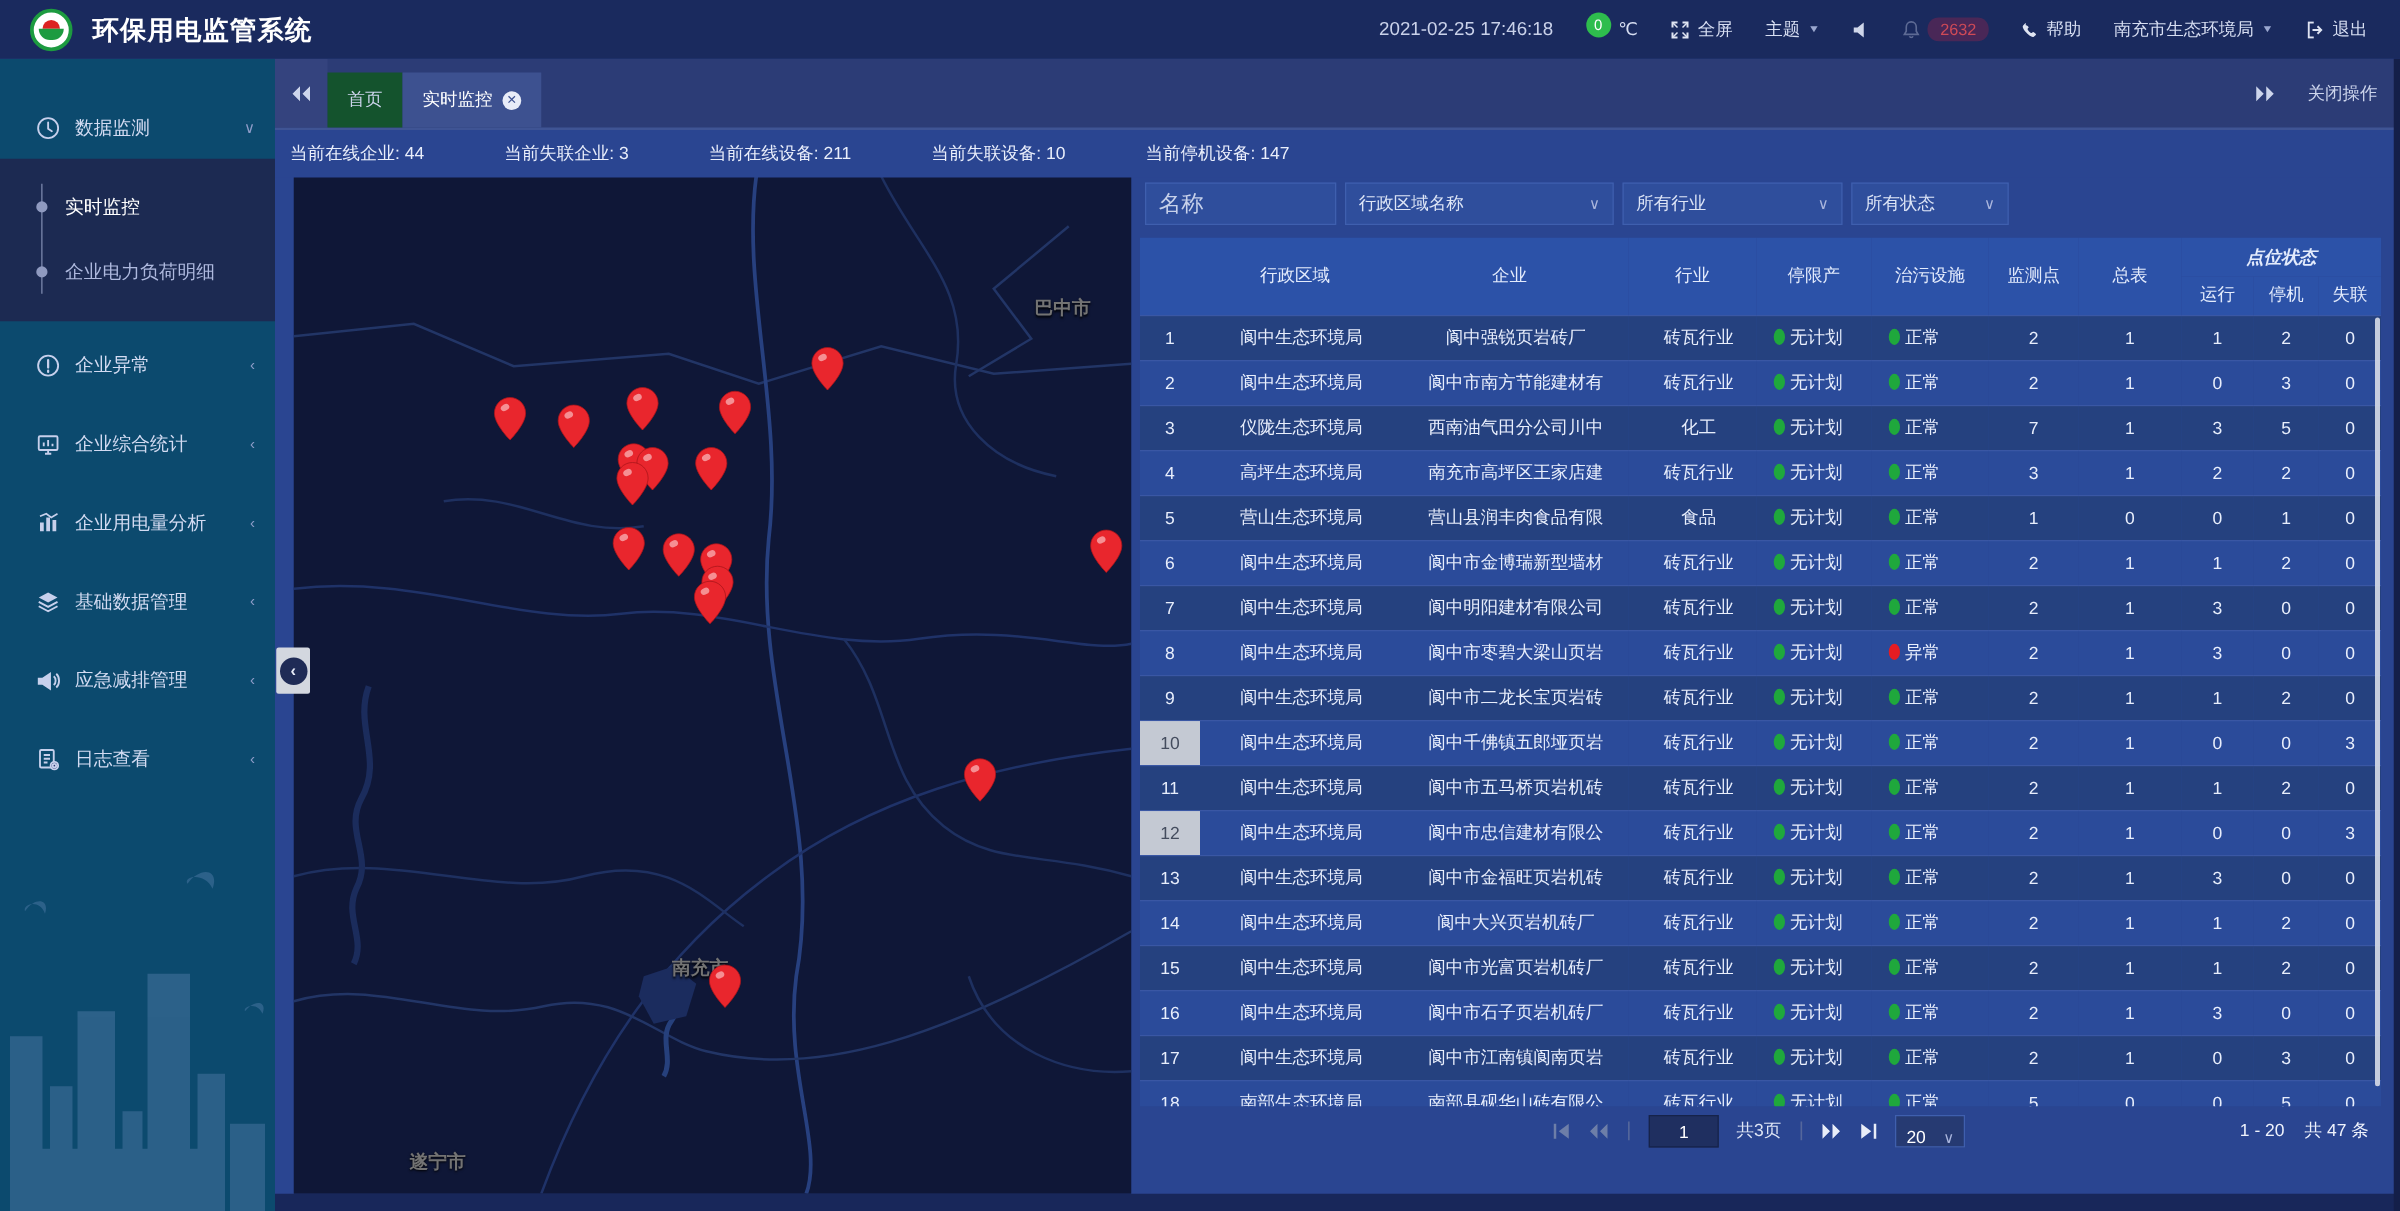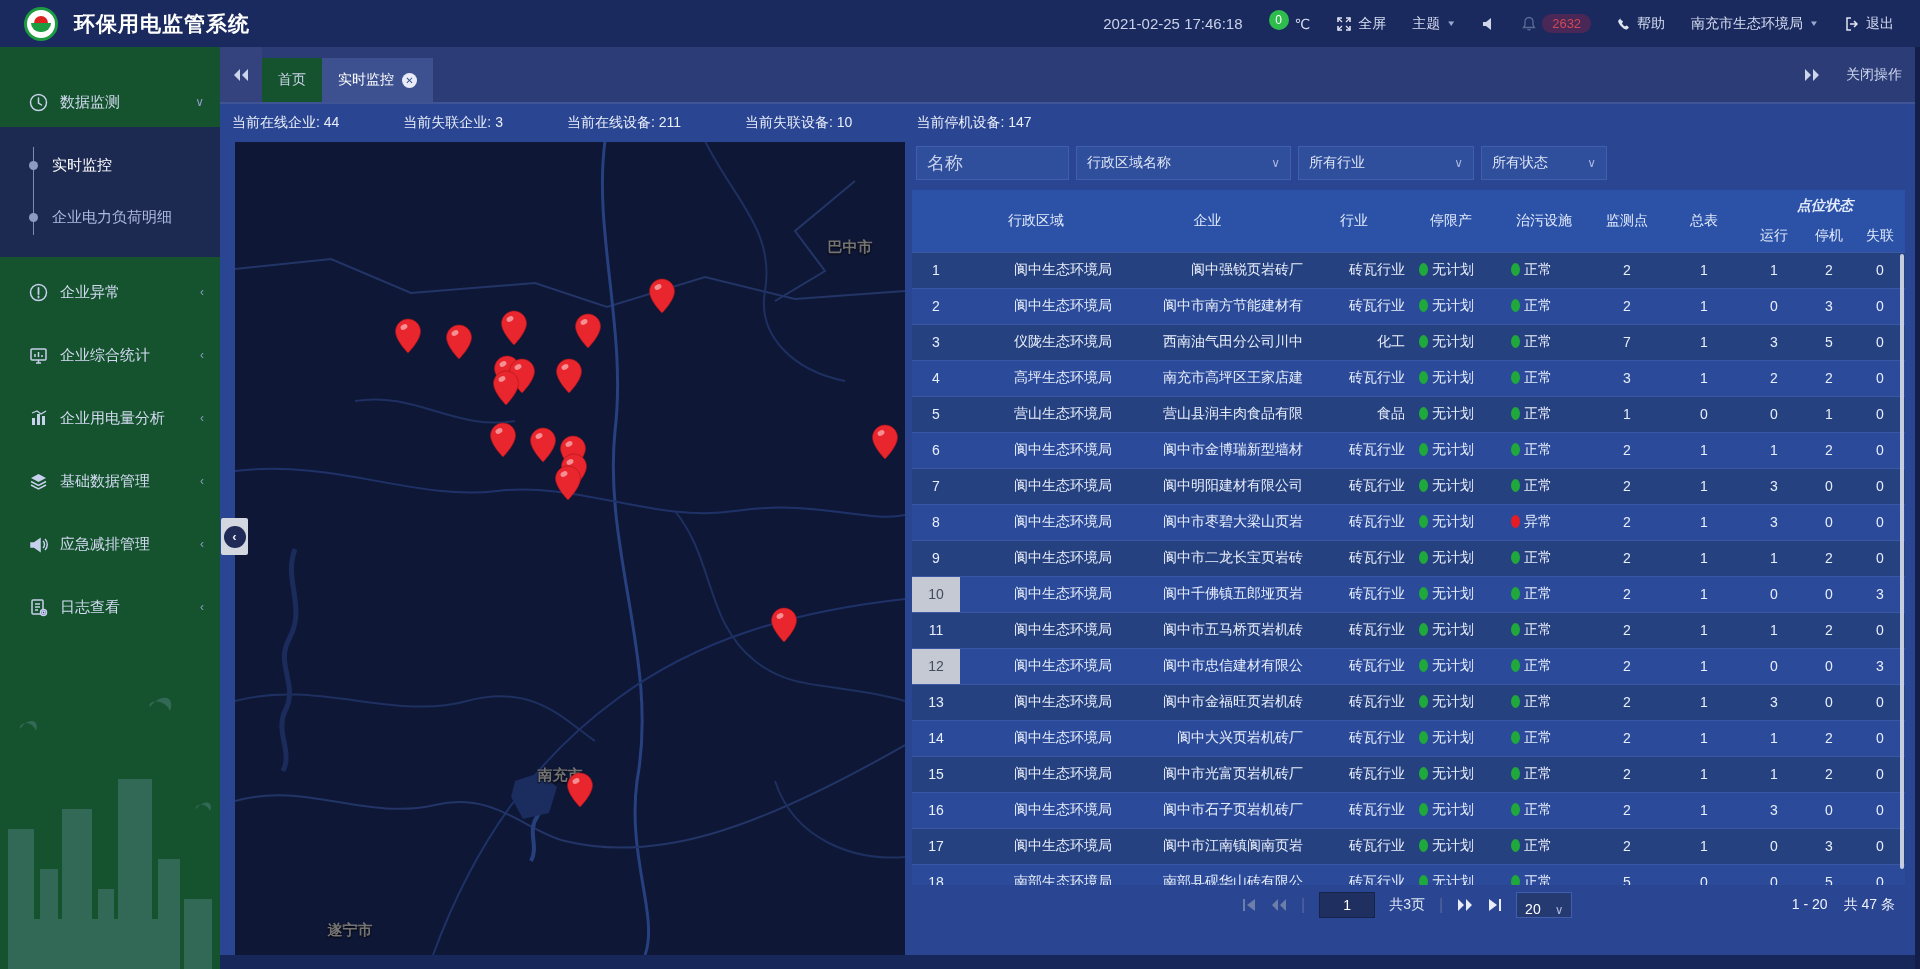"数据监测" .sidebar { background: #14532d -> #0c4a6e }
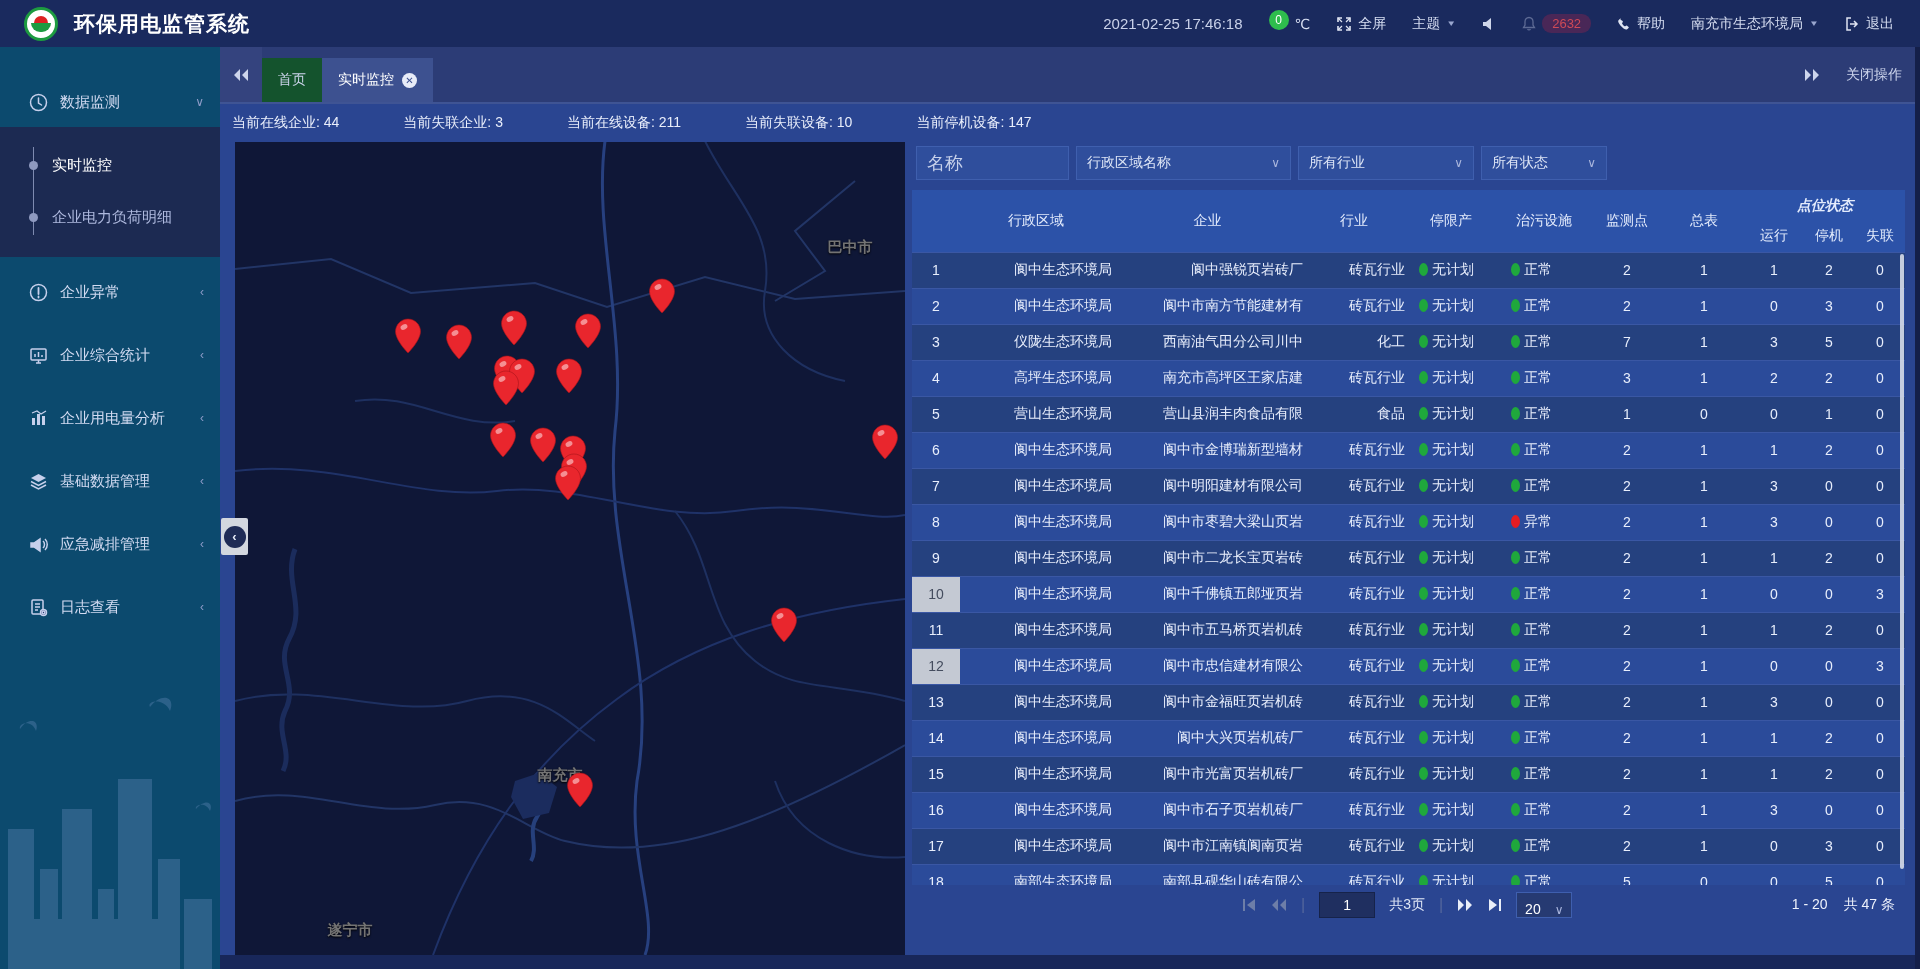"阆中生态环境局" td.c-left { text-align: right -> center }
